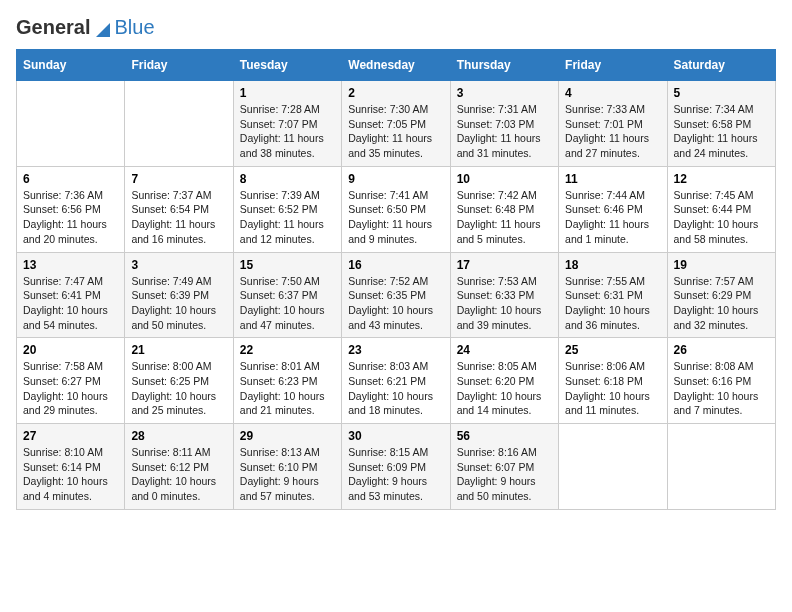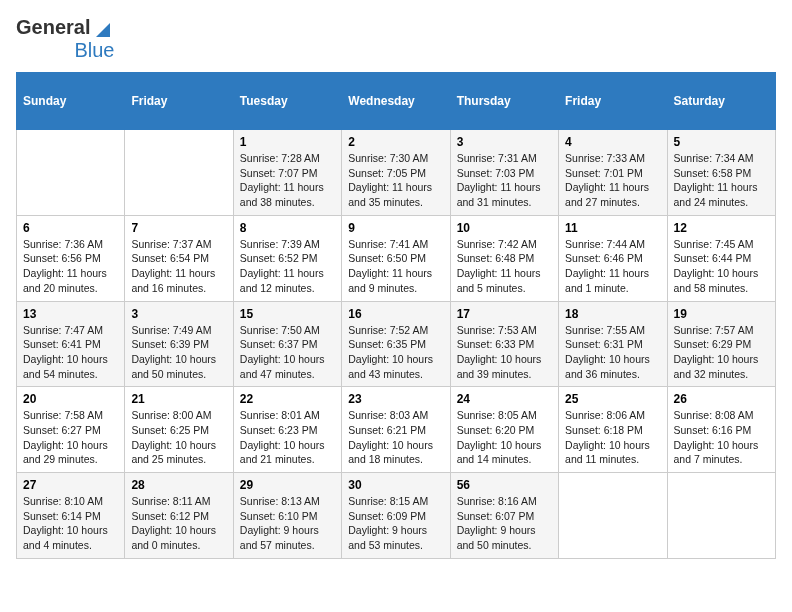"General" .logo { align-items: flex-end -> flex-start; flex-direction: column -> row }
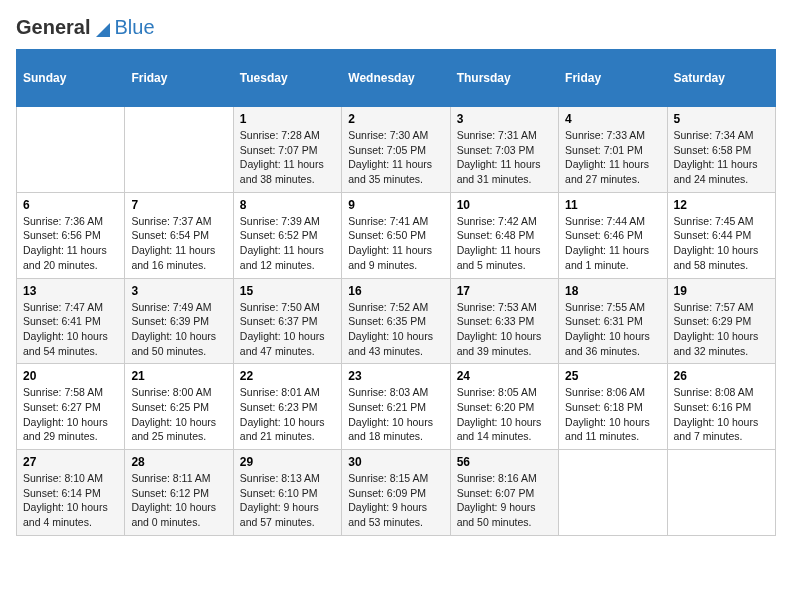"Sunday" .calendar thead th { padding: 21px 6px -> 8px 6px }
